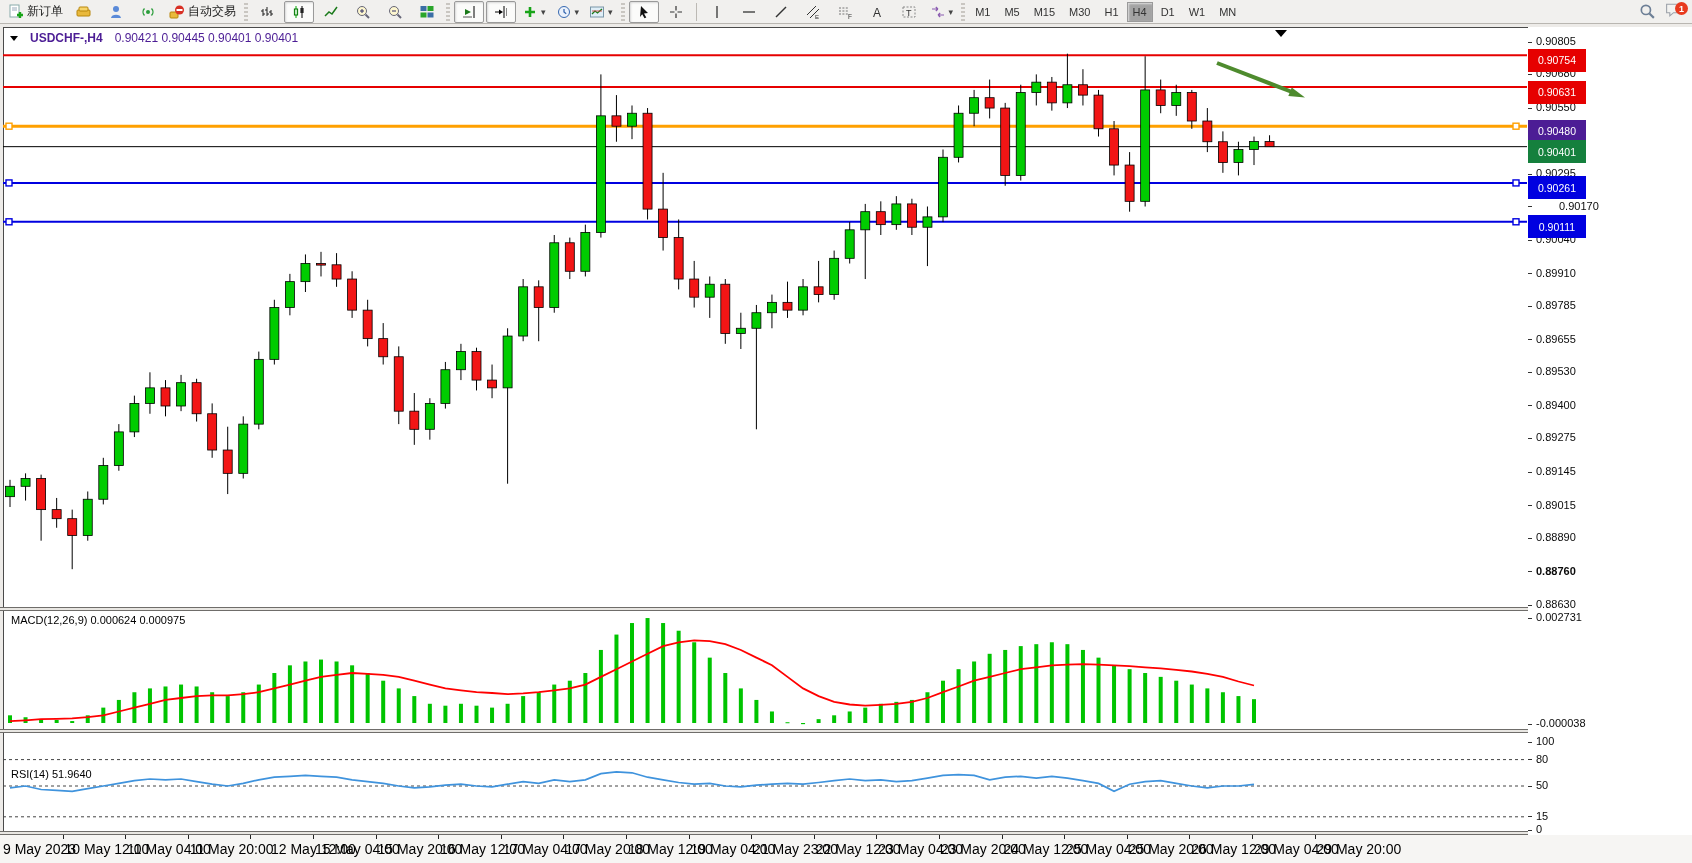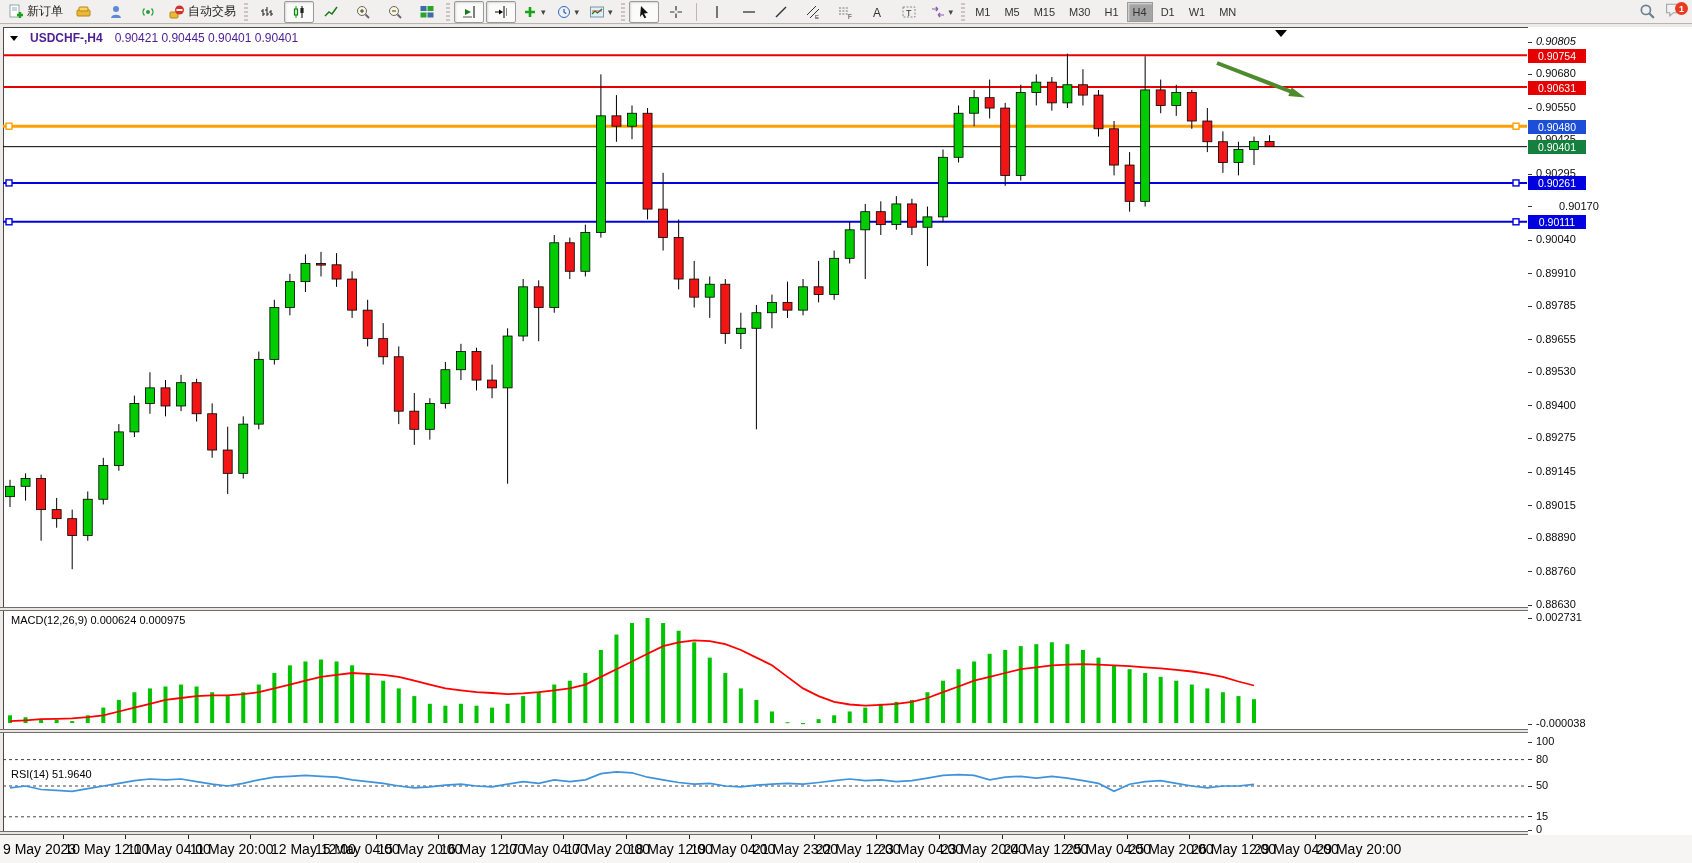"0.90805" div.ticklbl { font-style: italic -> none }
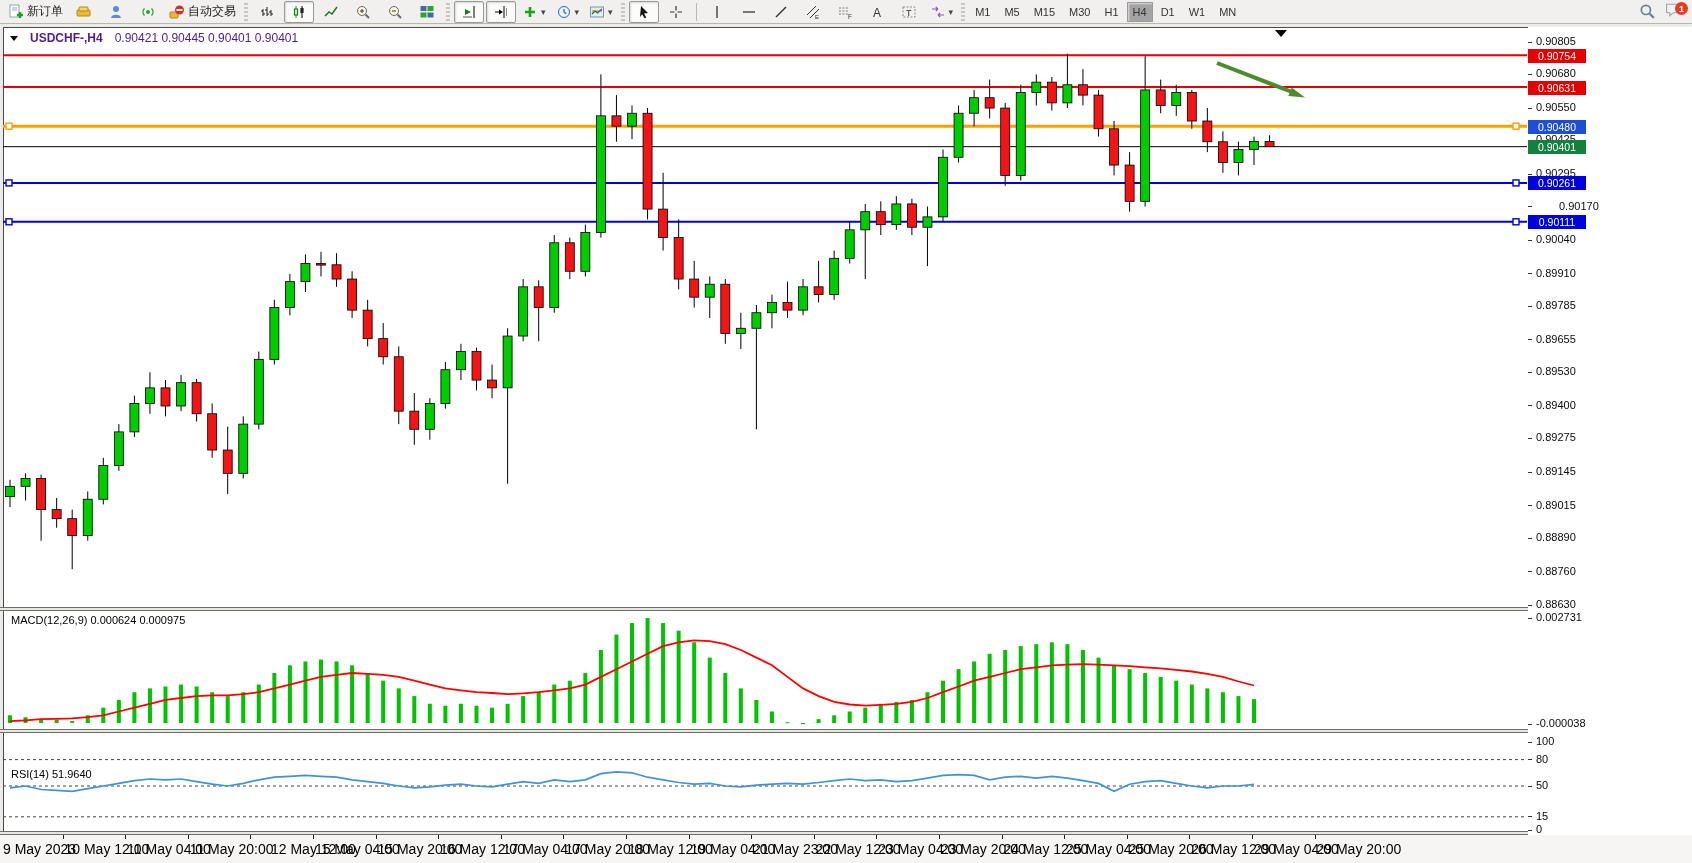"0.90754" .pbadge { height: 14px -> 23px }
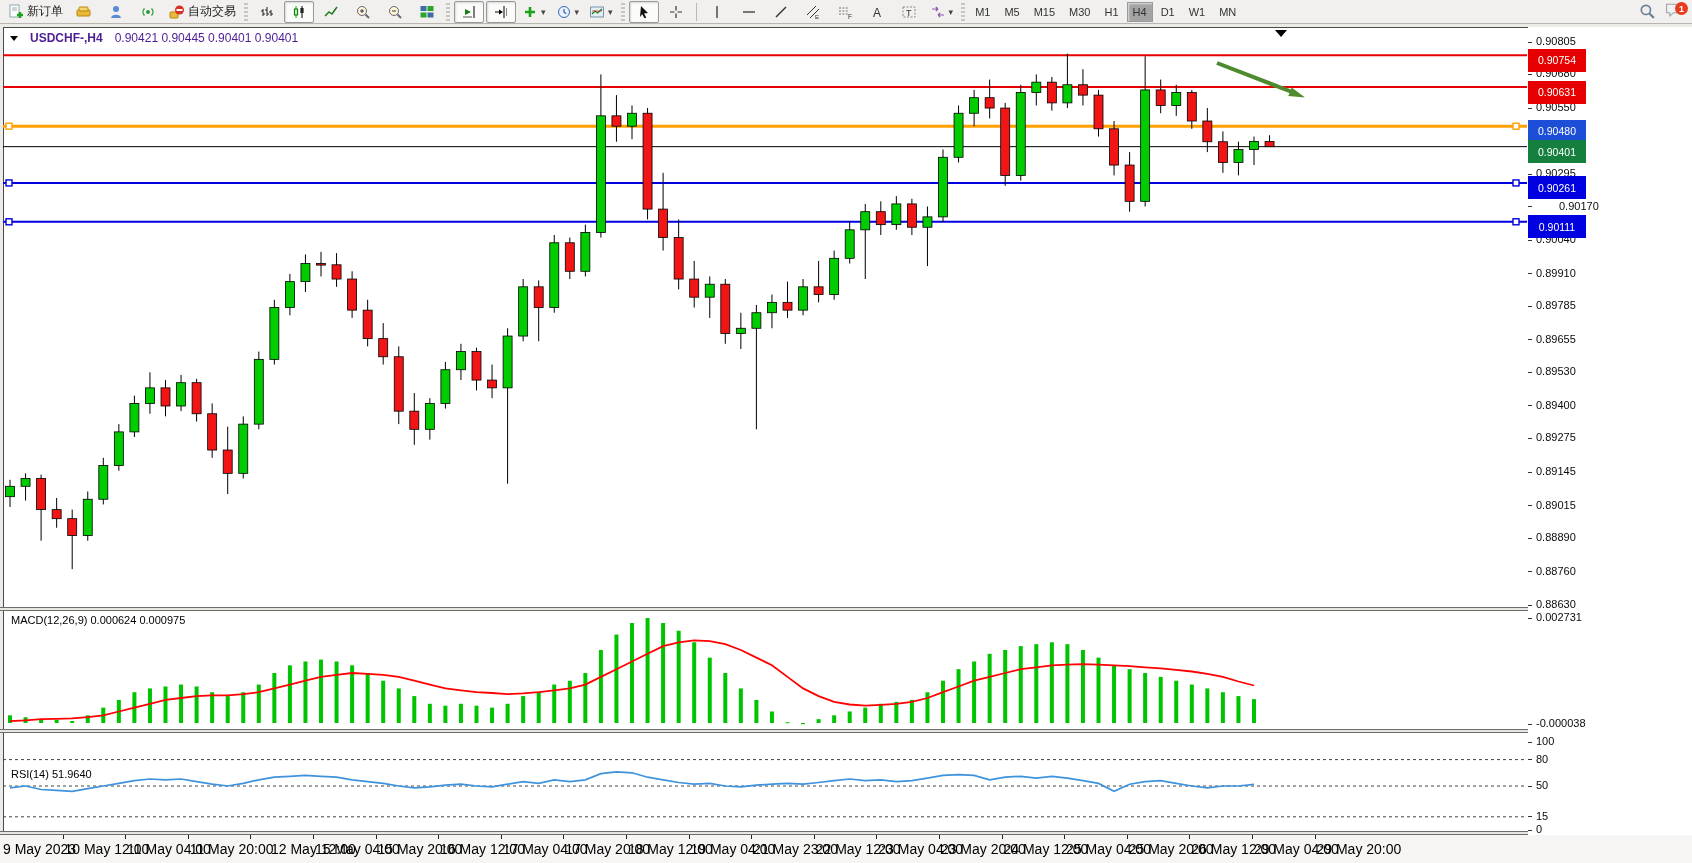"0.90480" div.pbadge { background: #1d4ed8 -> #4c1d95 }
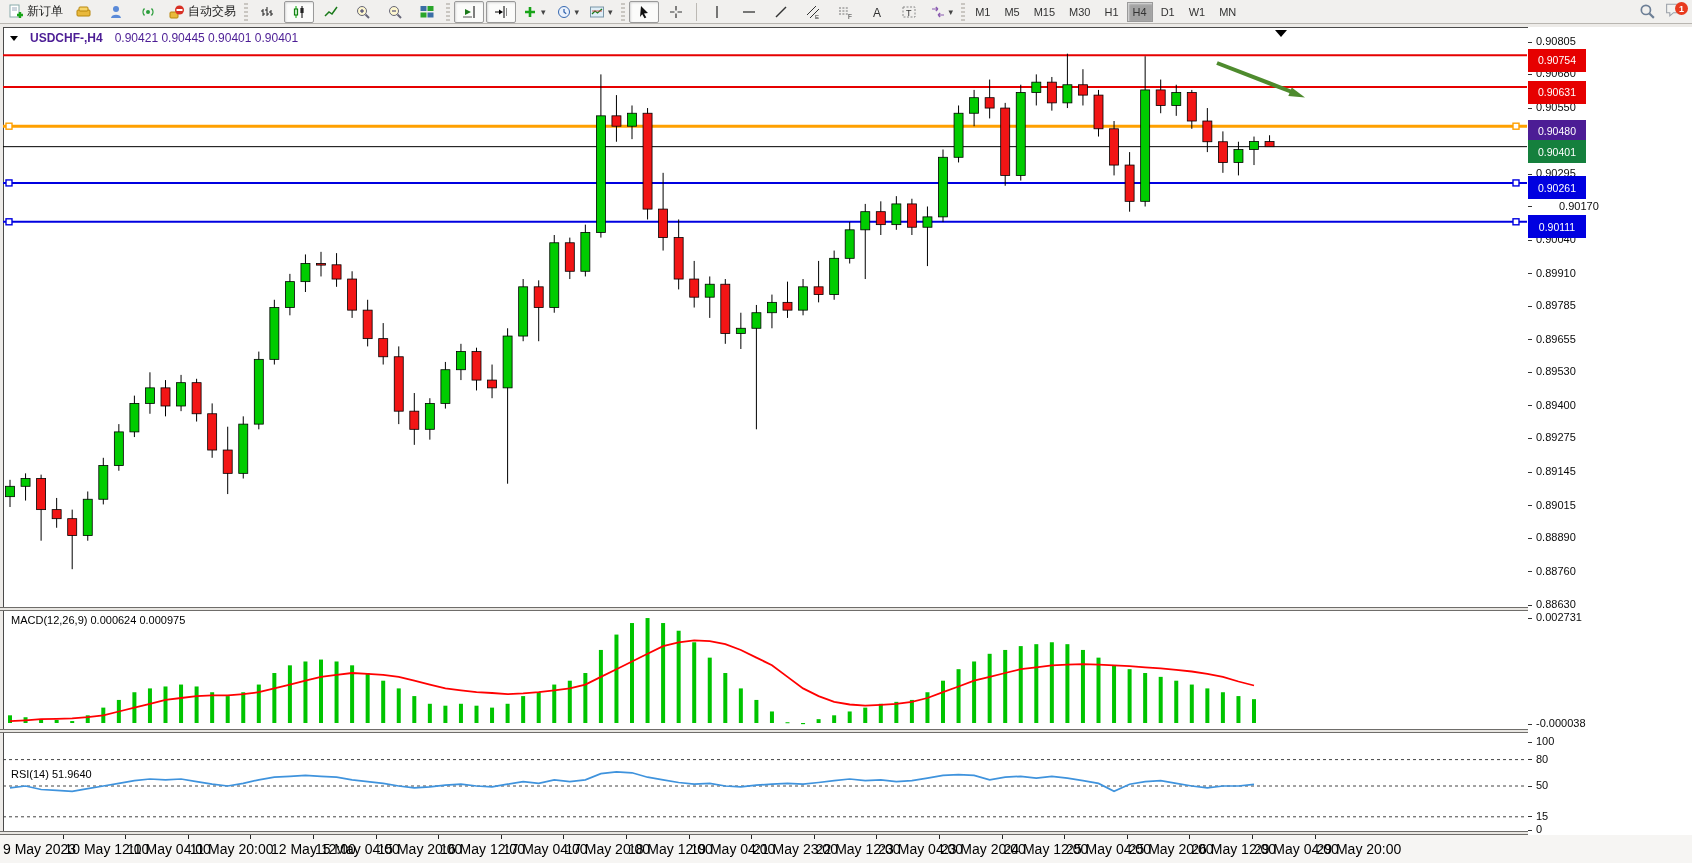"0.88760" div.ticklbl { font-weight: none -> bold }
